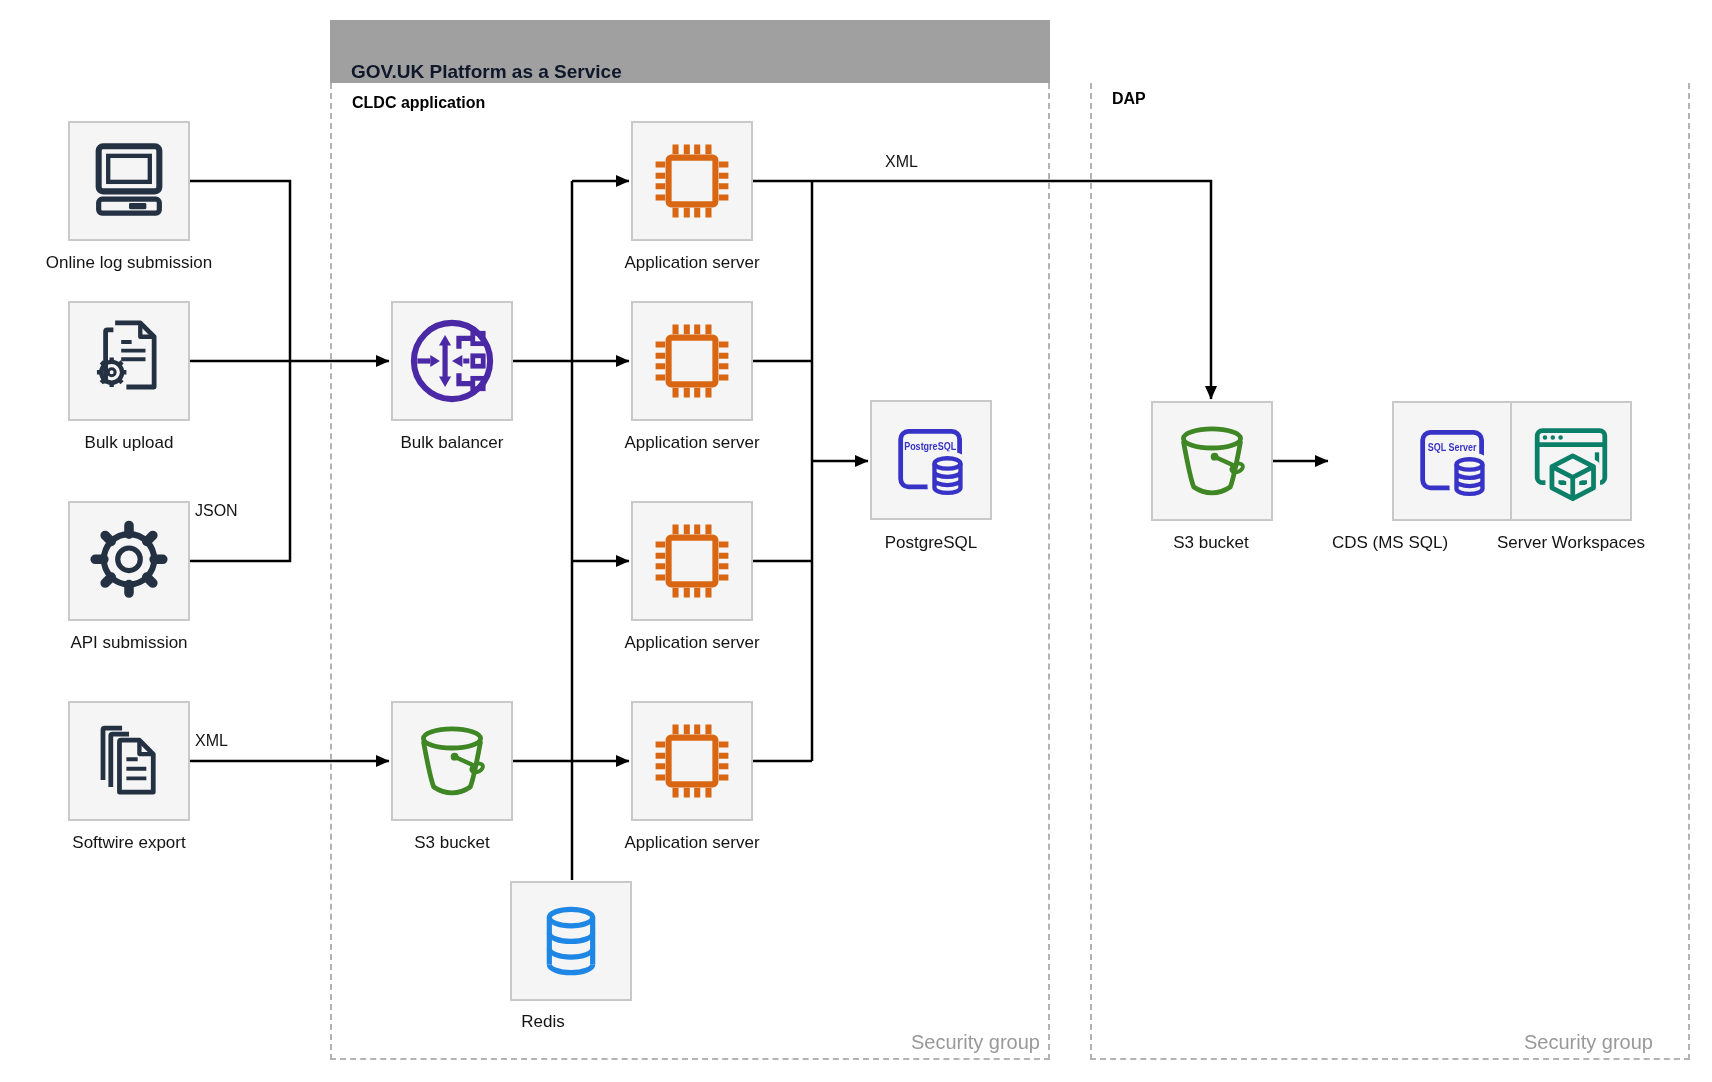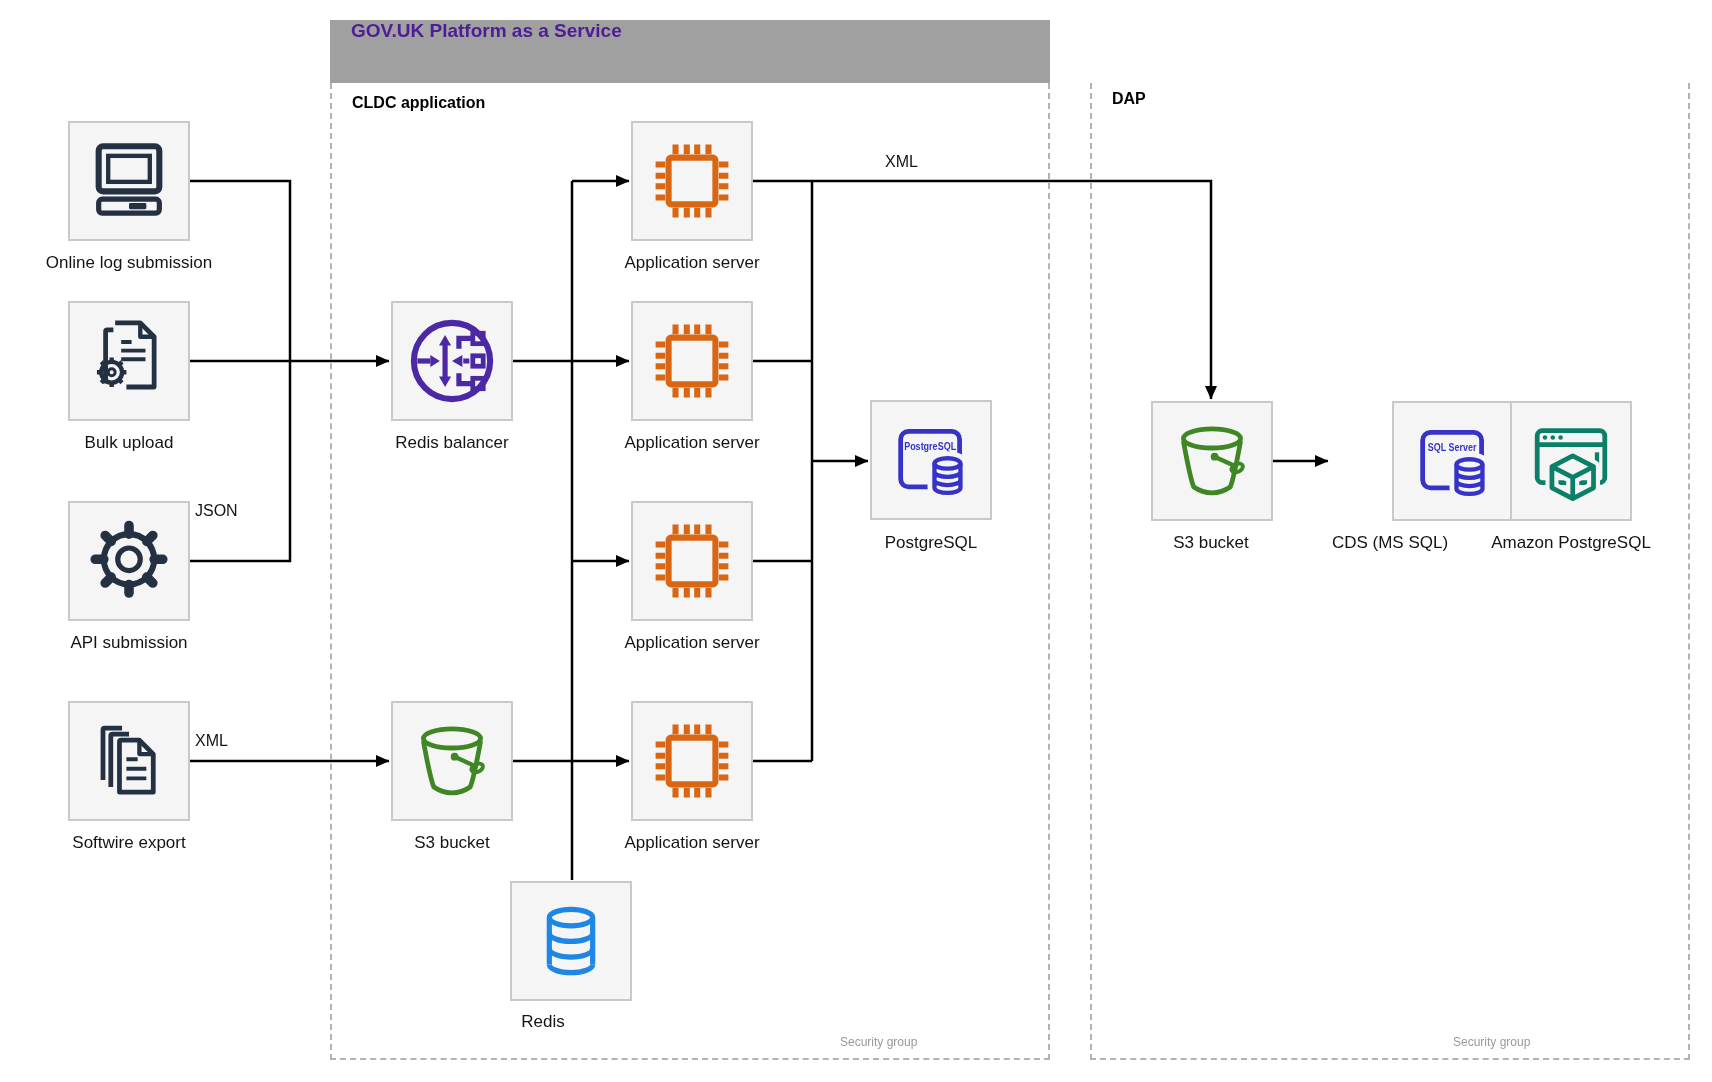"GOV.UK Platform as a Service" .container-header { align-items: flex-start -> flex-end; color: #4c1d95 -> #0f172a }
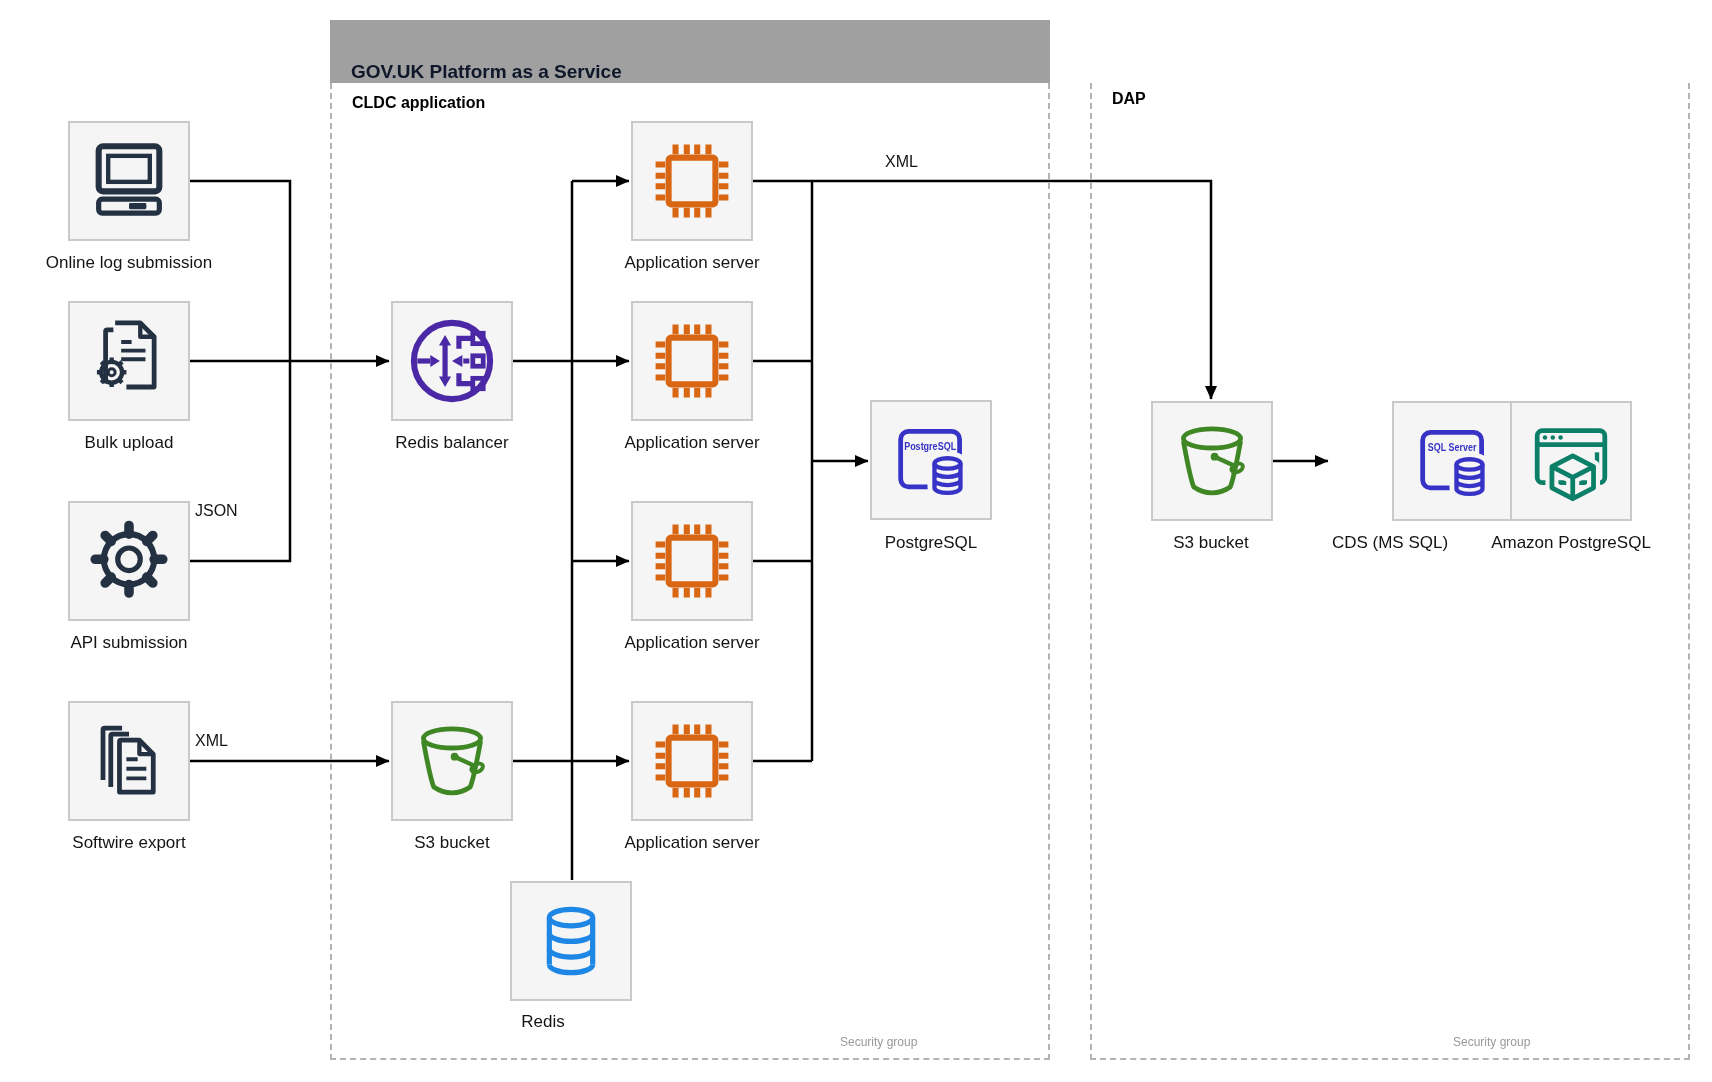"Redis balancer" div.nlabel { text: Redis -> Bulk }
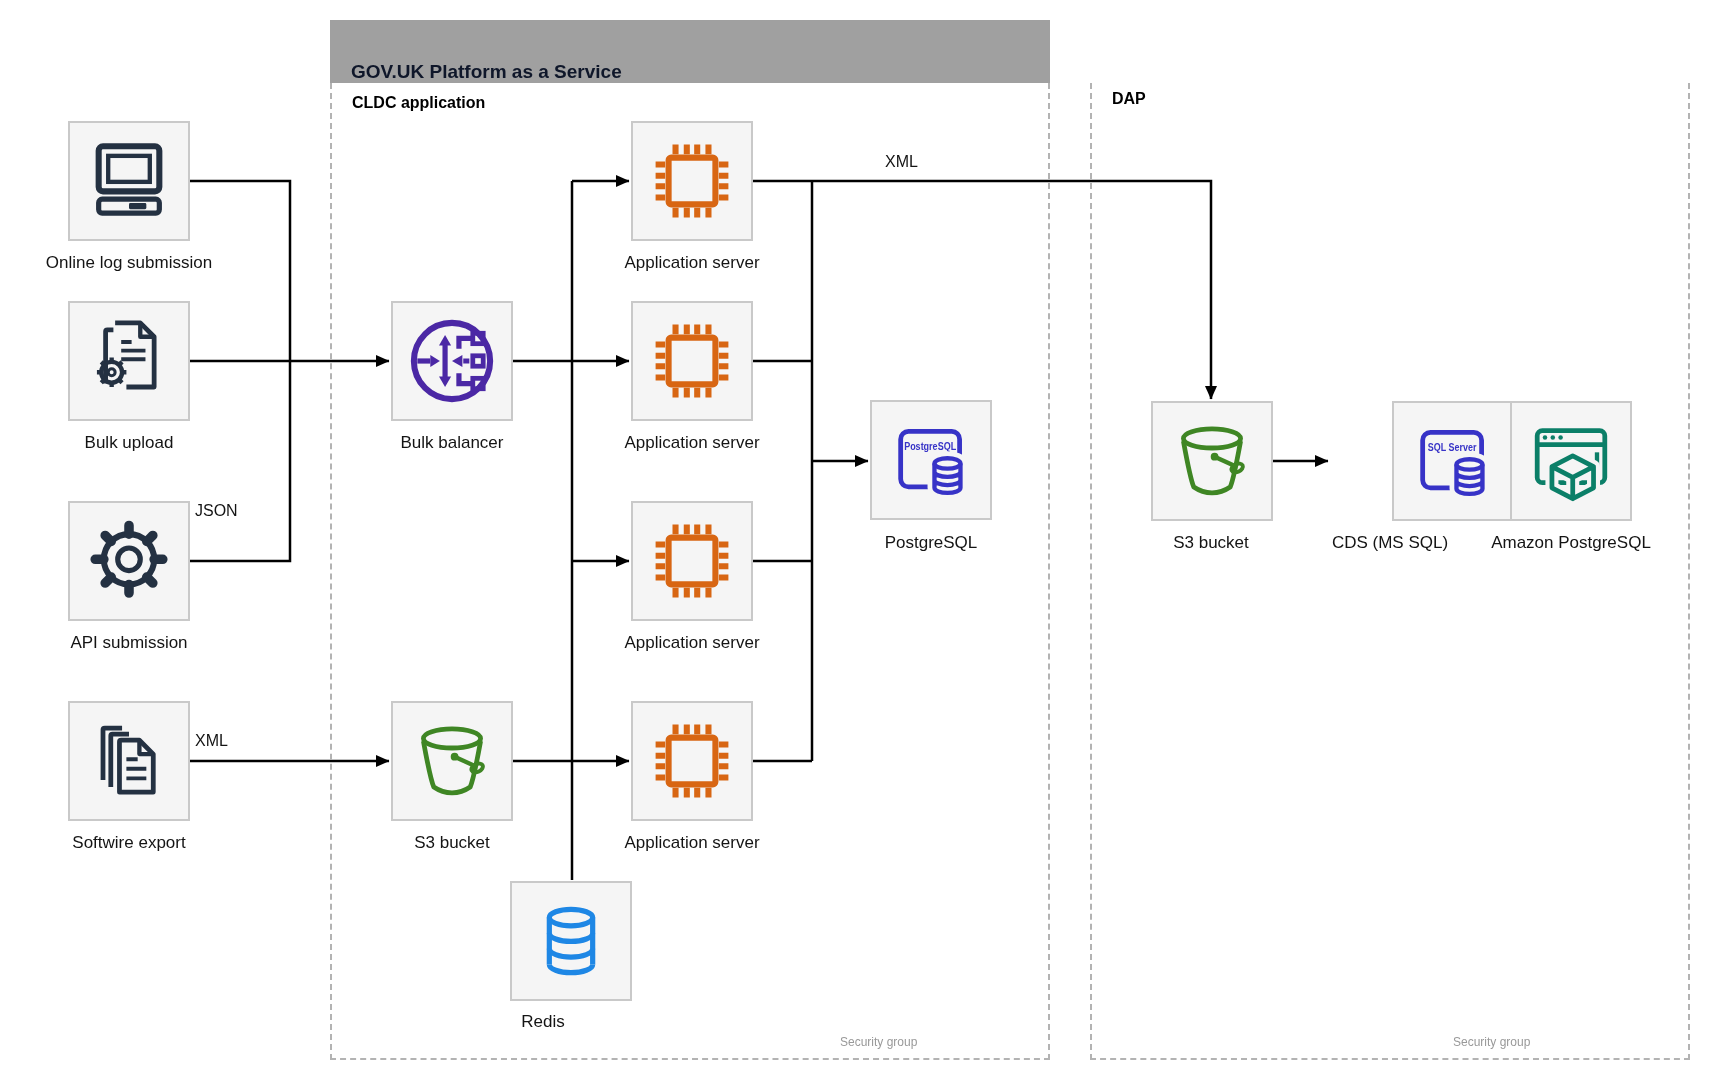"Amazon PostgreSQL" div.nlabel { text: Amazon PostgreSQL -> Server Workspaces }
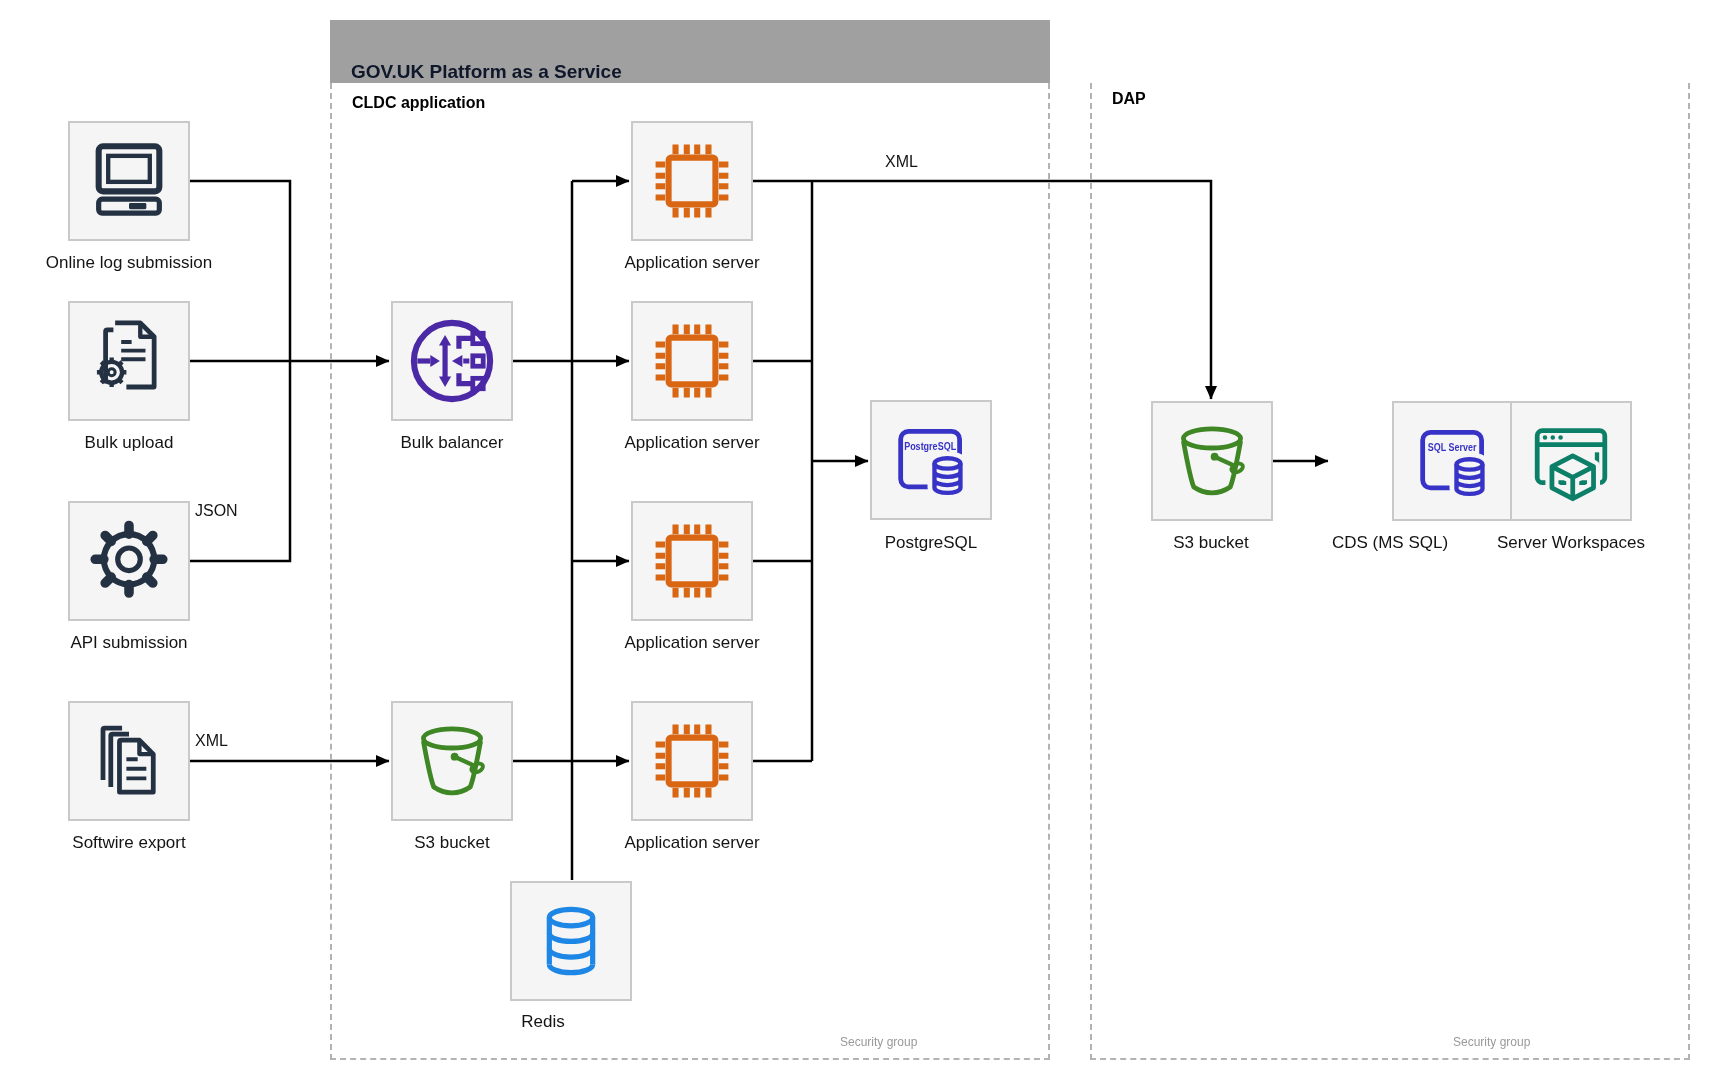"Security group" .sg-label { font-size: 12px -> 20px; text-align: none -> right }
